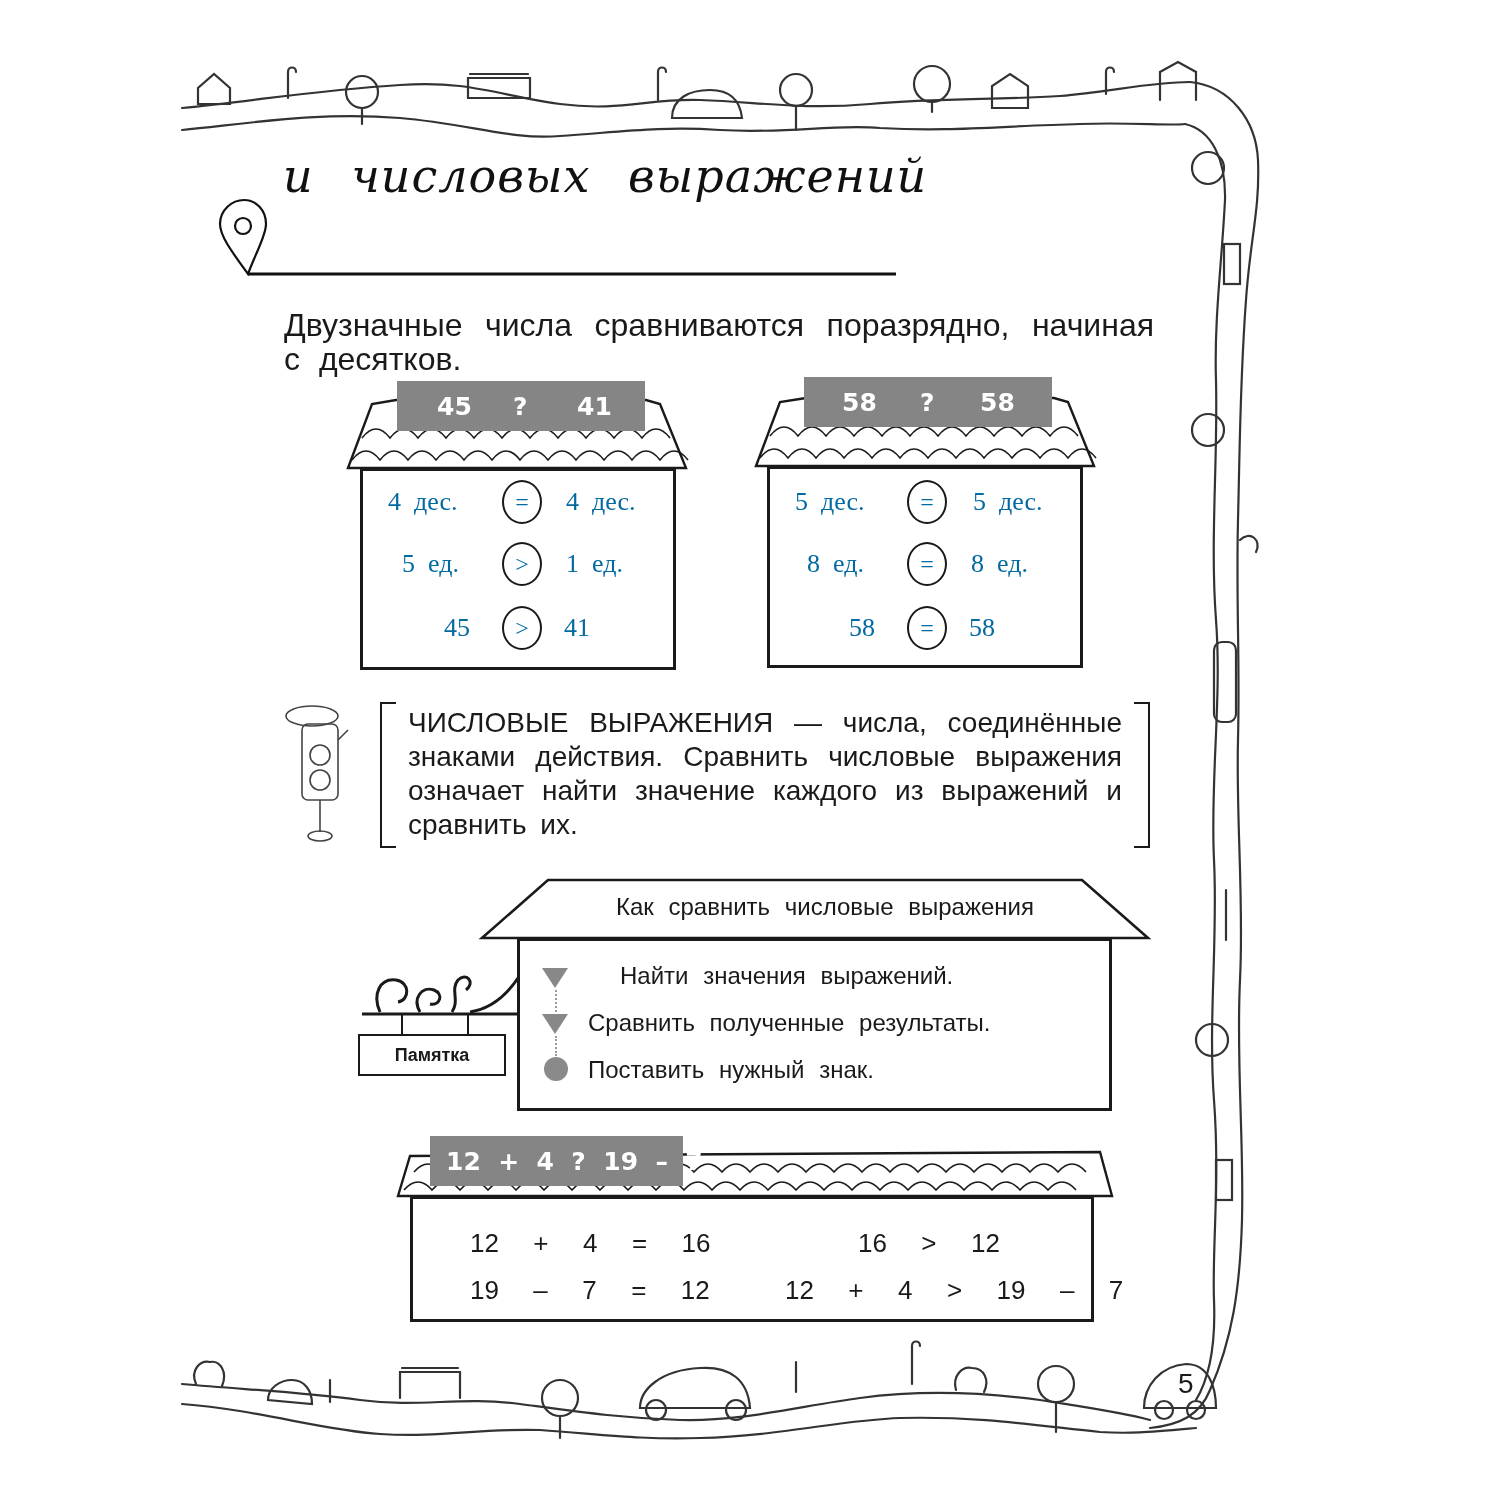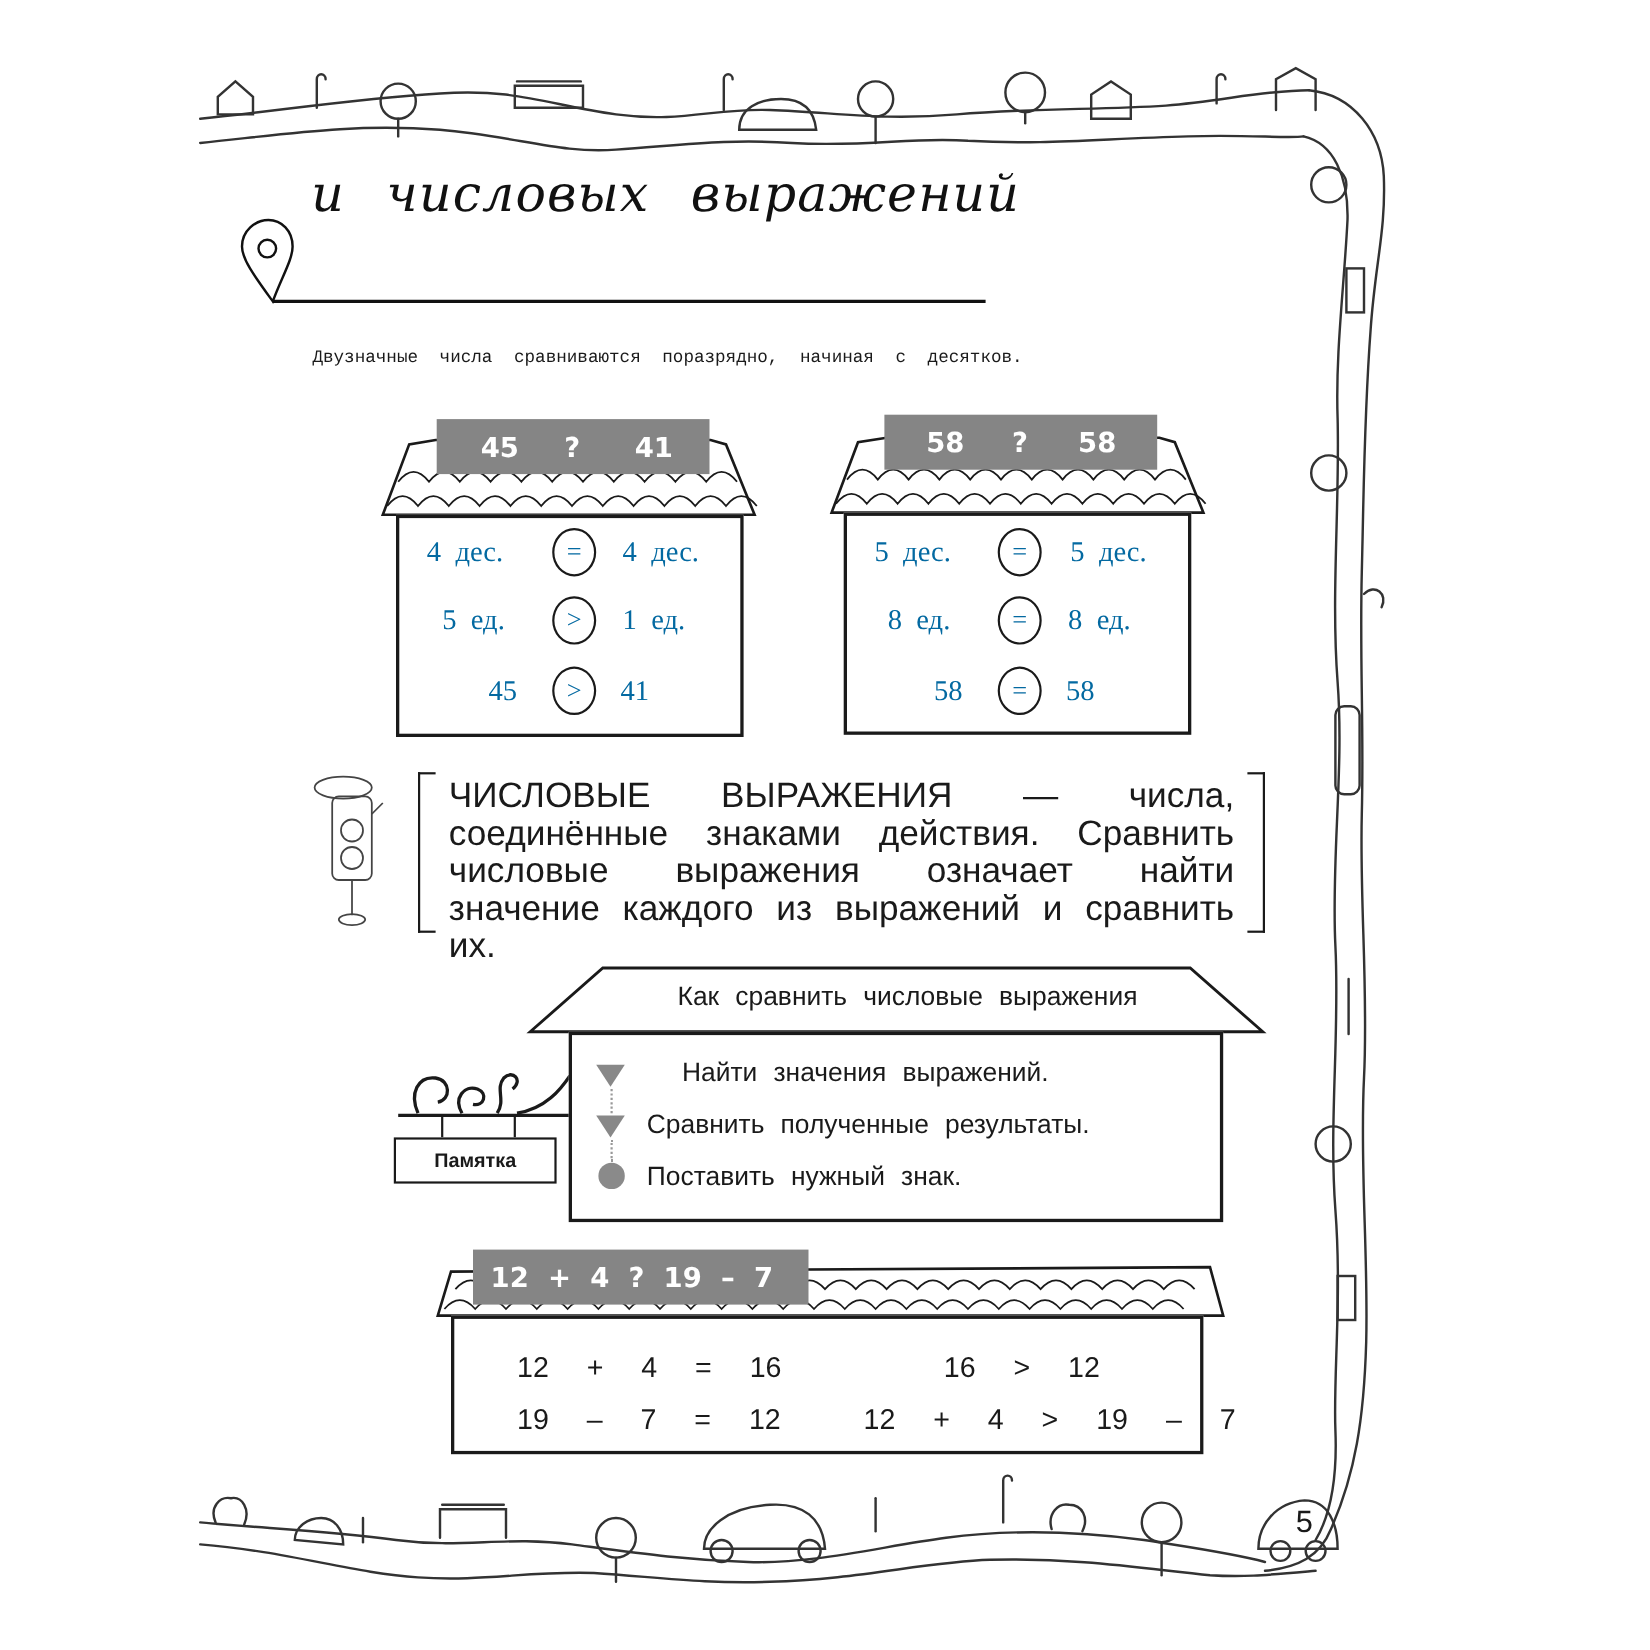"Двузначные числа сравниваются" .intro { font-family: Liberation Mono, monospace -> Liberation Sans, sans-serif; font-size: 16px -> 32px }
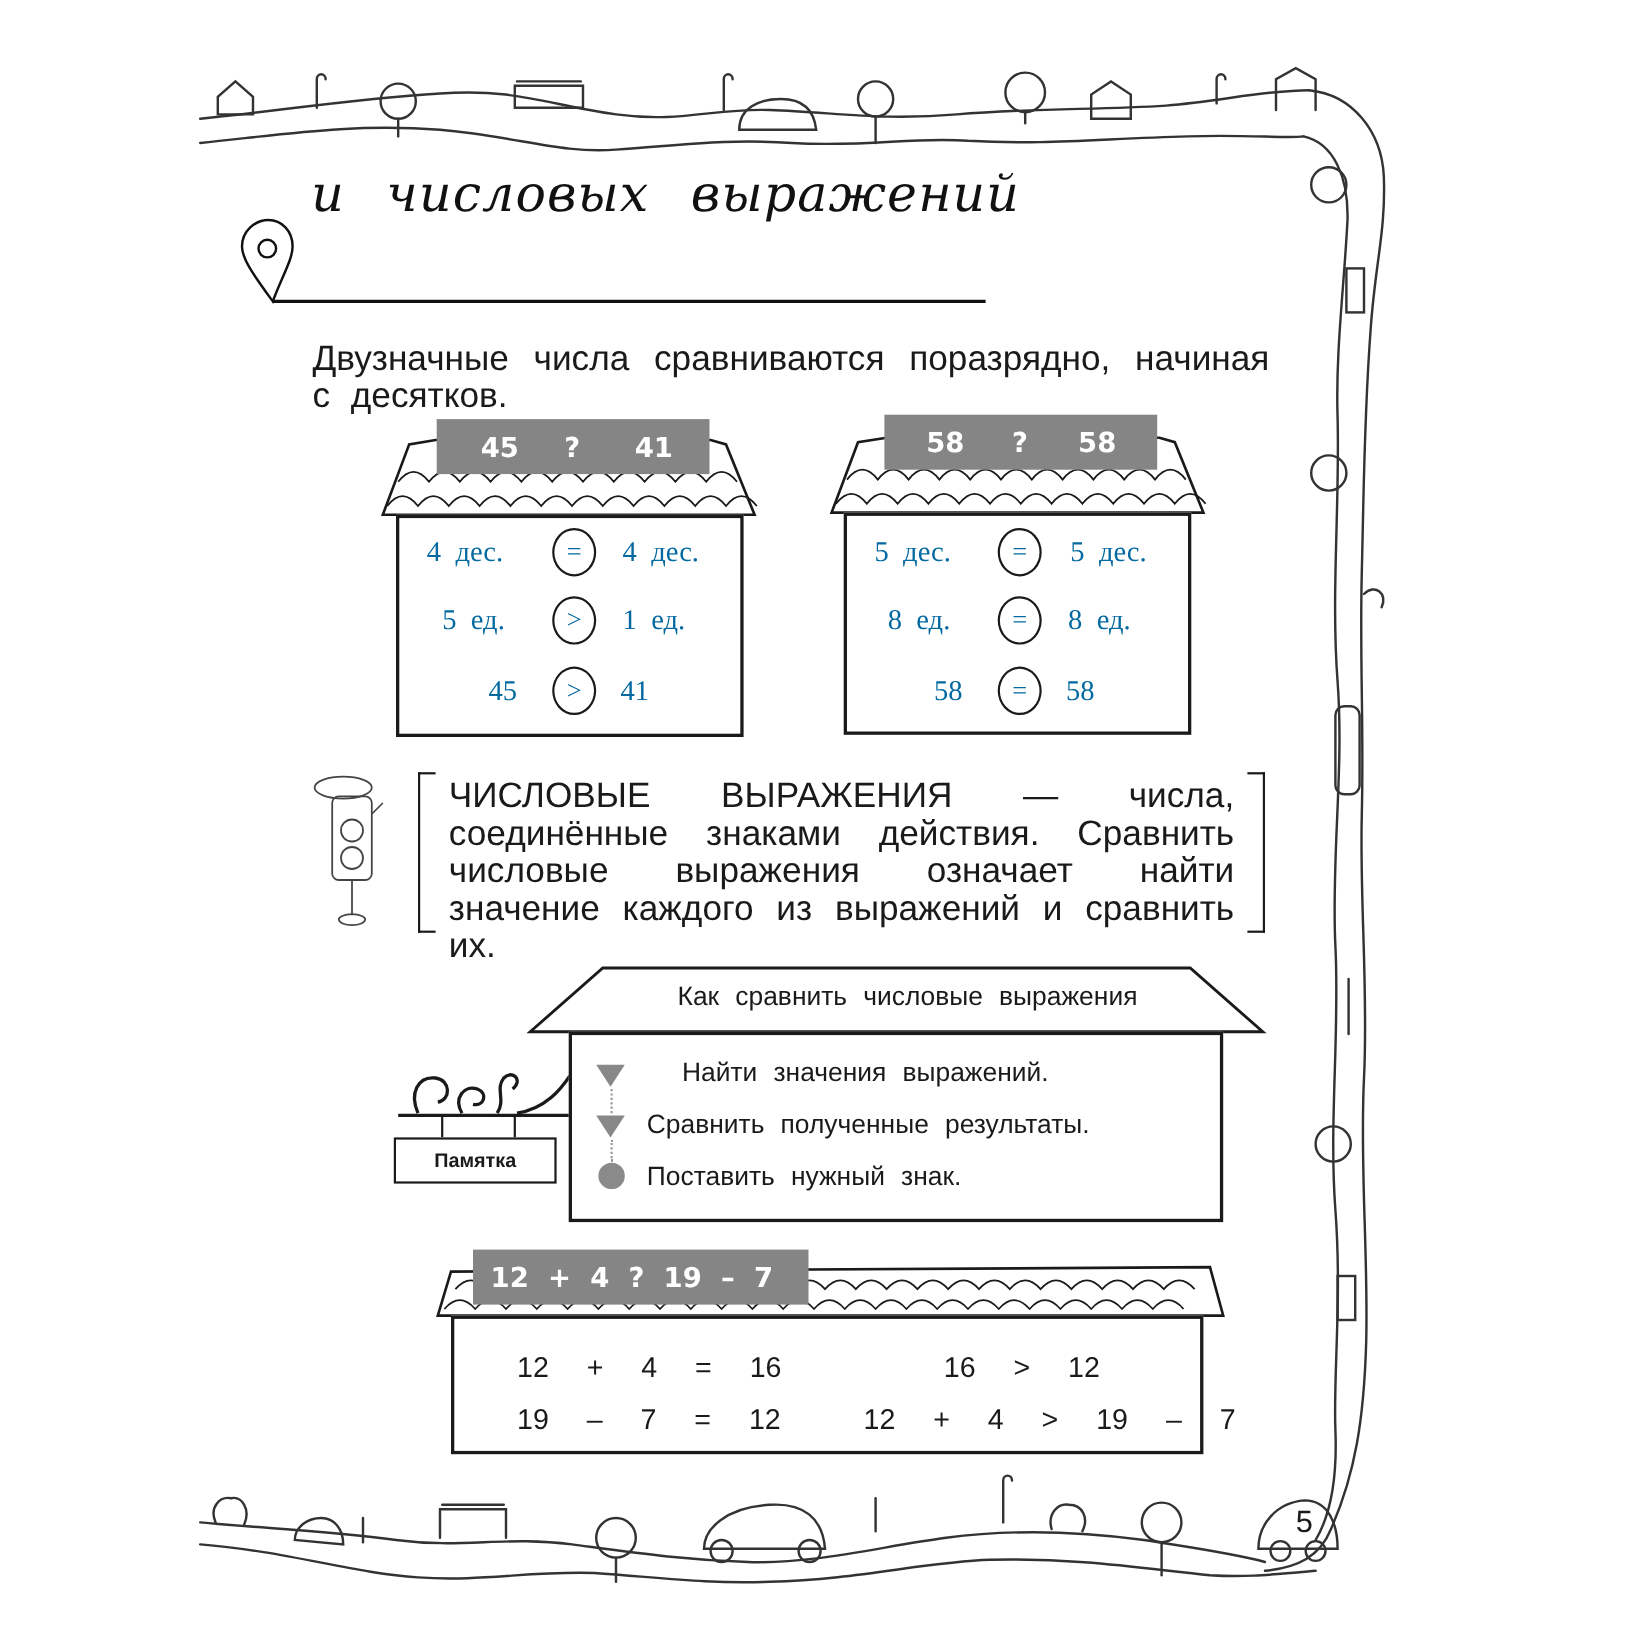"ЧИСЛОВЫЕ ВЫРАЖЕНИЯ — числа, соединённые" .def { font-size: 32px -> 28px }
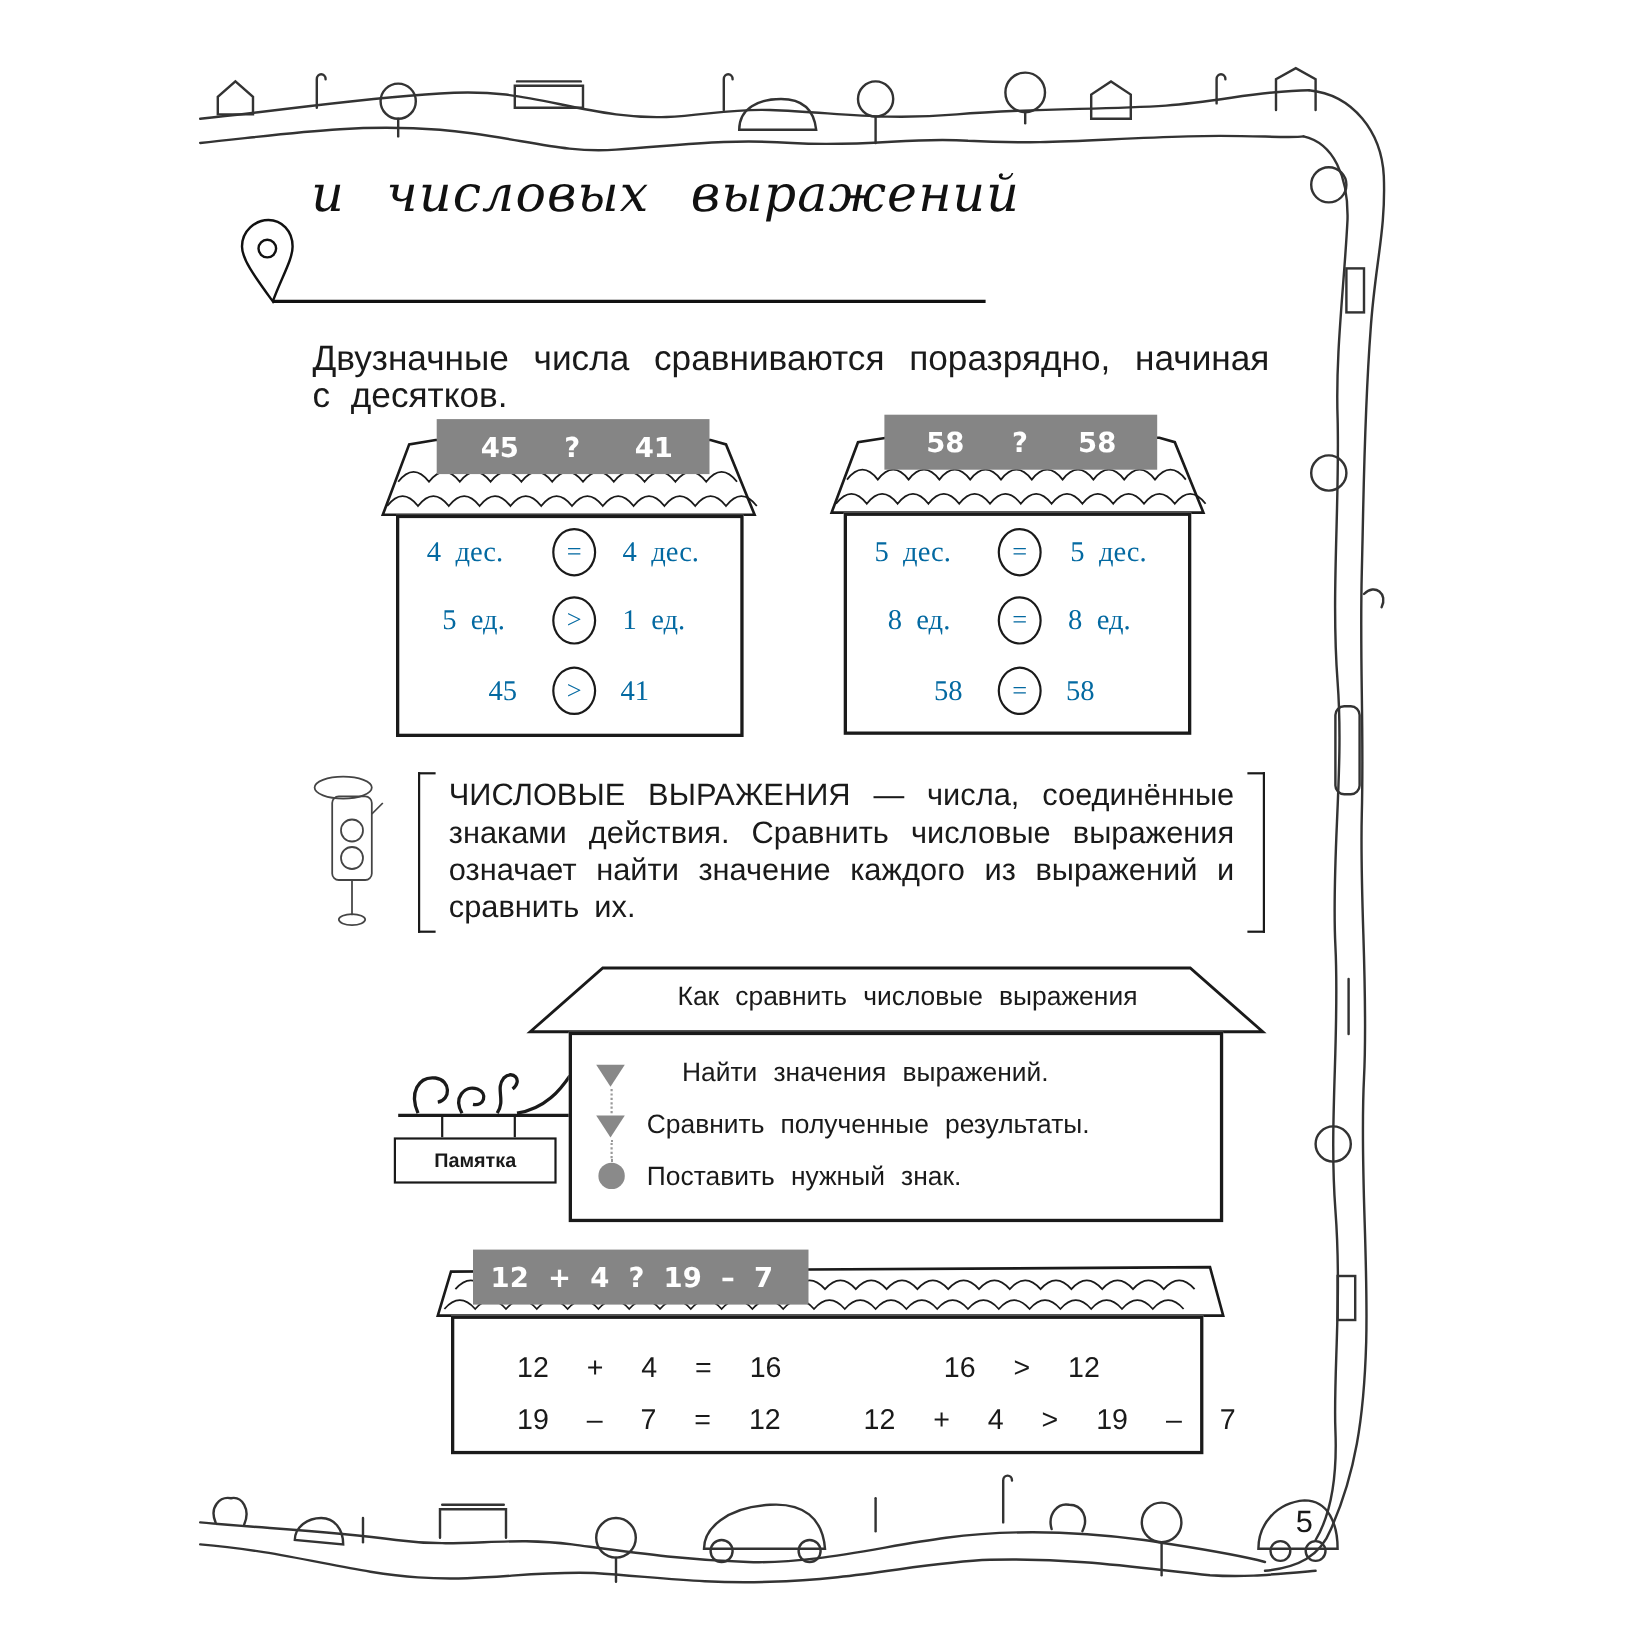"12 + 4 ? 19" div.badge { width: 305px -> 253px }
